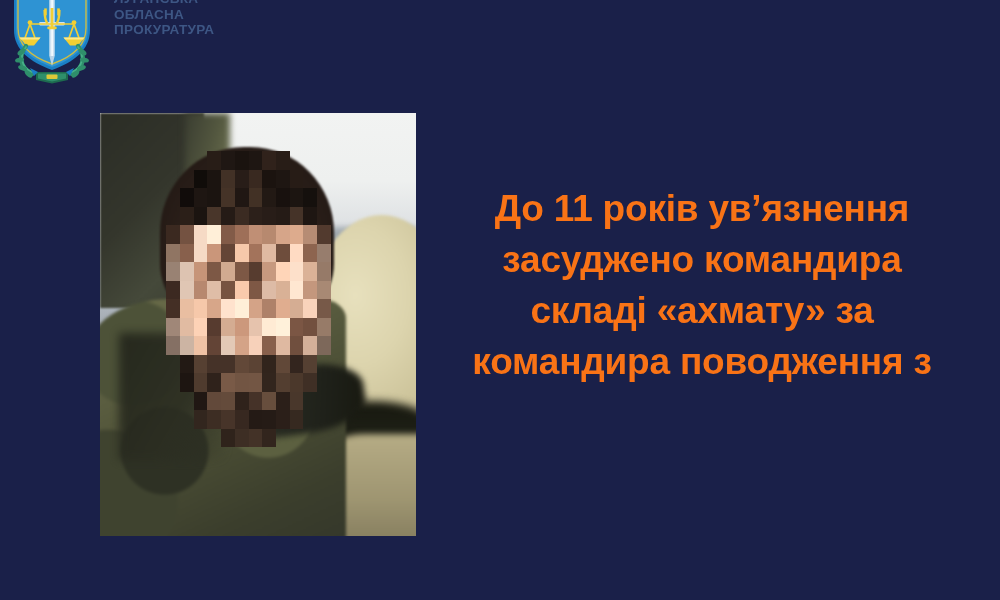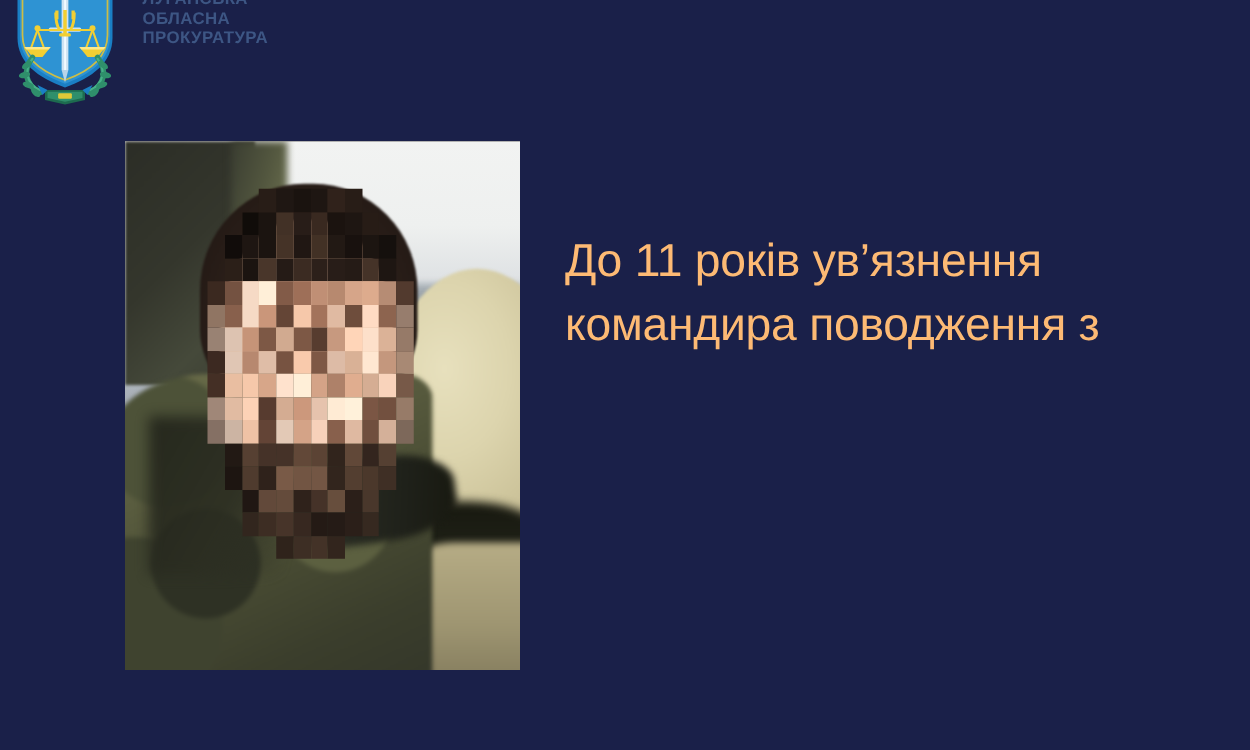"До 11 років ув’язнення" #headline { color: #fdba74 -> #f97316; font-weight: normal -> bold; text-align: none -> center }
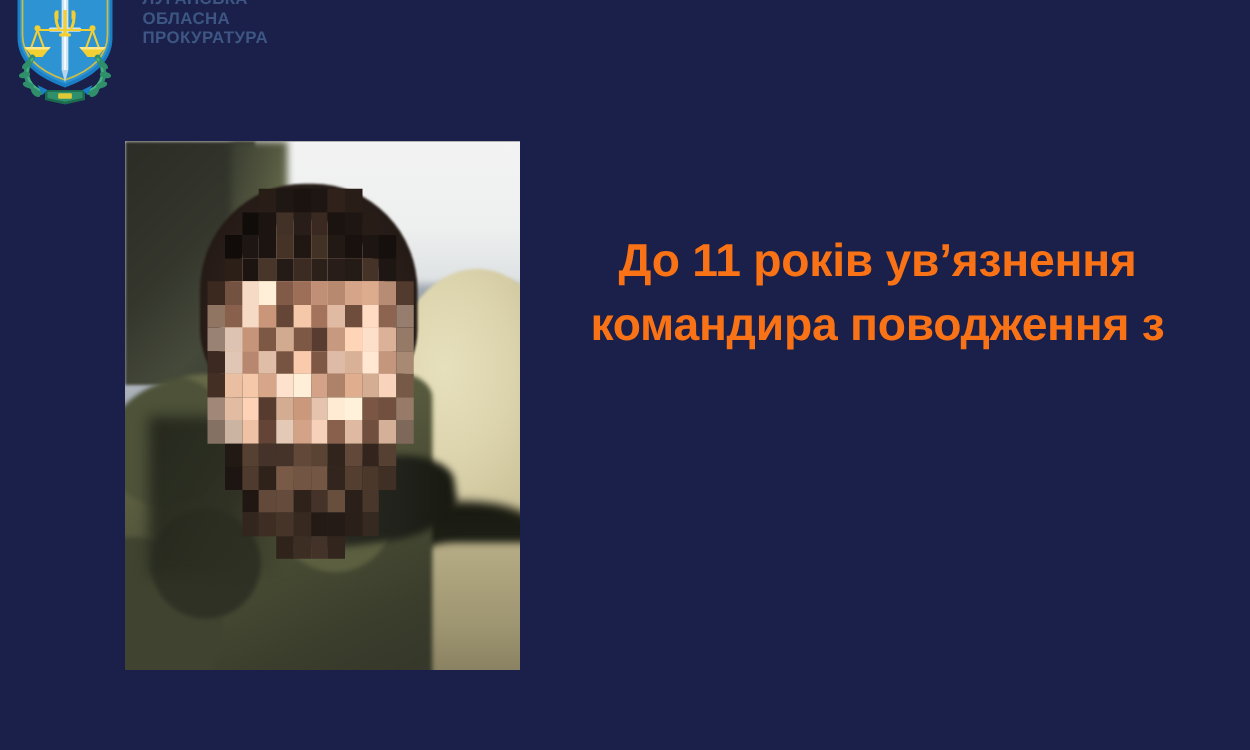"засуджено командира" div { html: none -> <div>засуджено командира</div> }
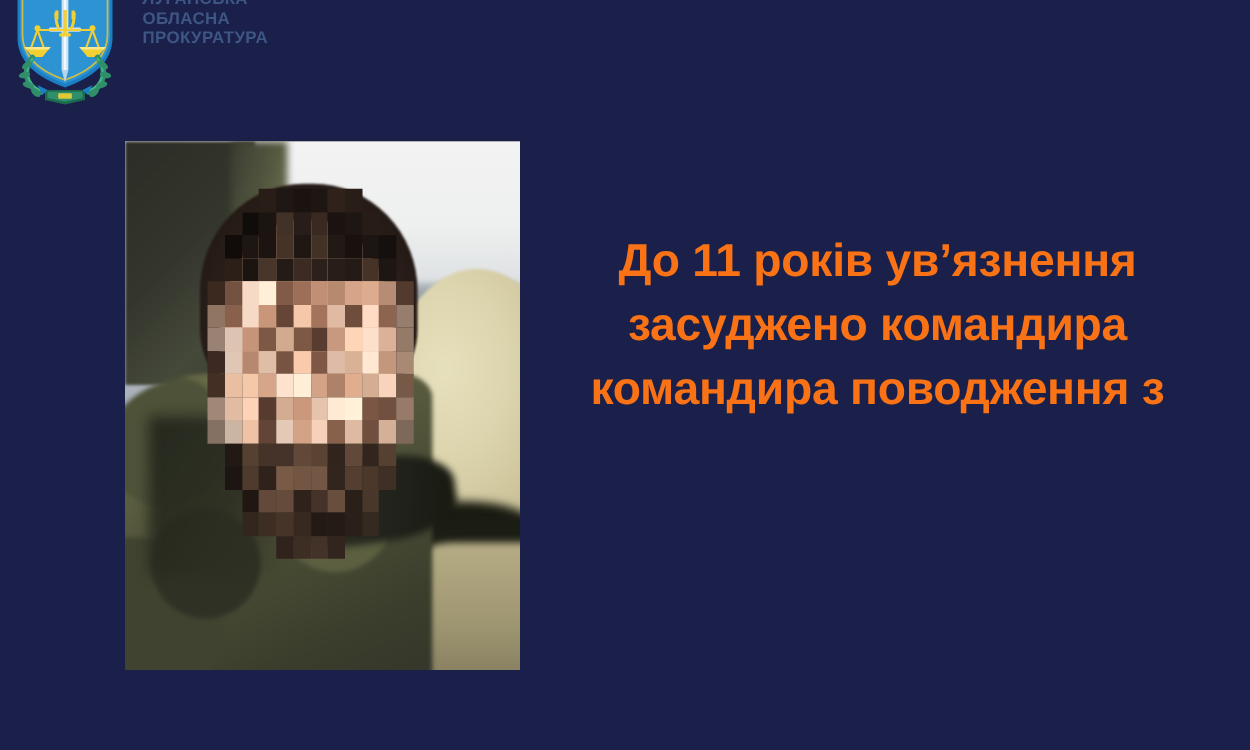"складі «ахмату» за" div { html: none -> <div>складі «ахмату» за</div> }
